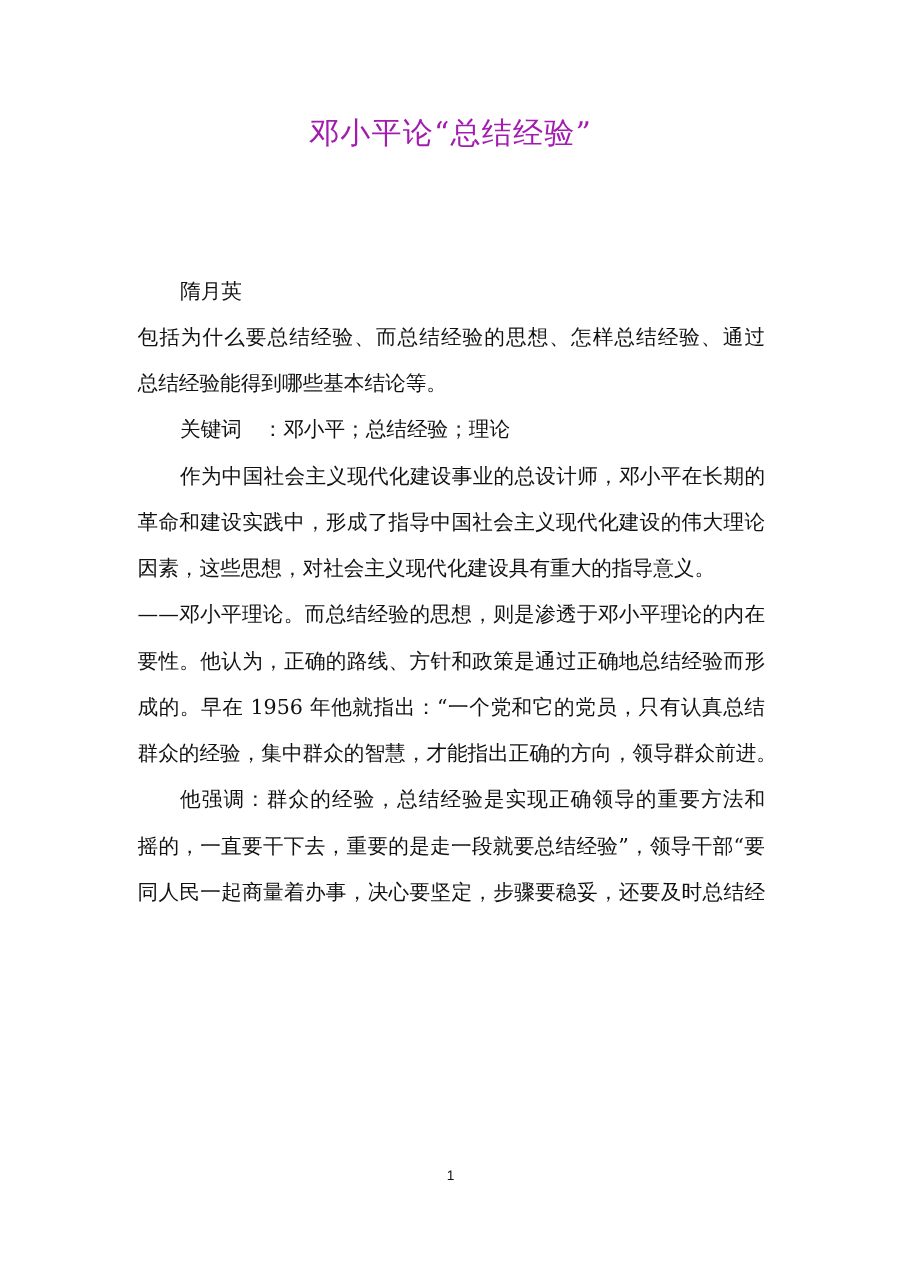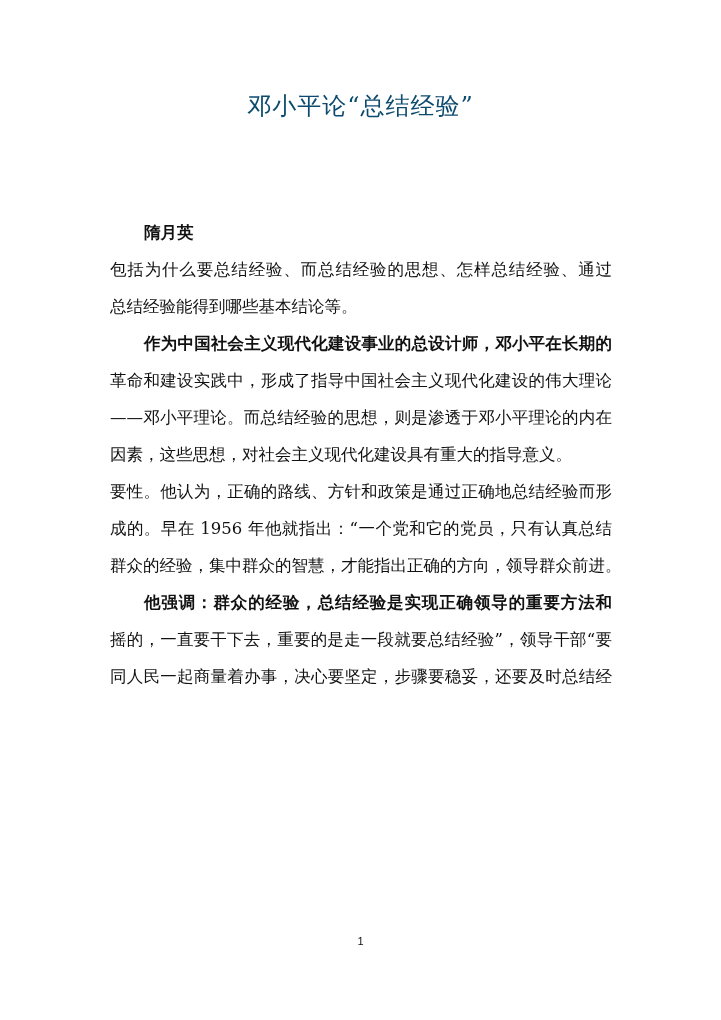"邓小平论“总结经验”" .title { color: #0c4a6e -> #a21caf }
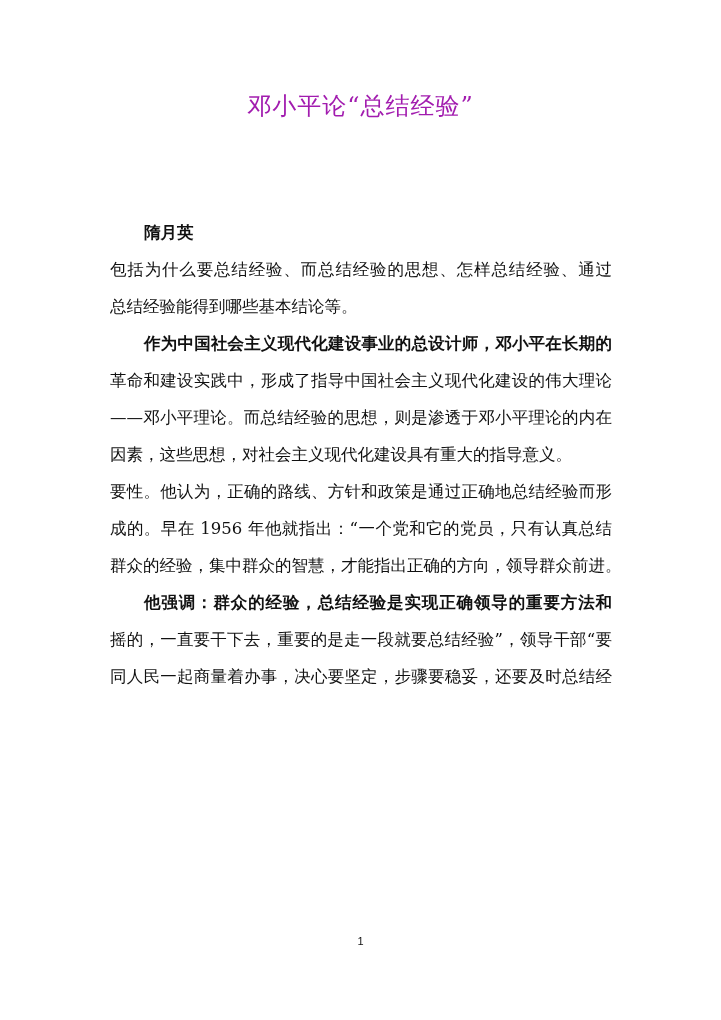"隋月英" .indent { font-weight: bold -> none }
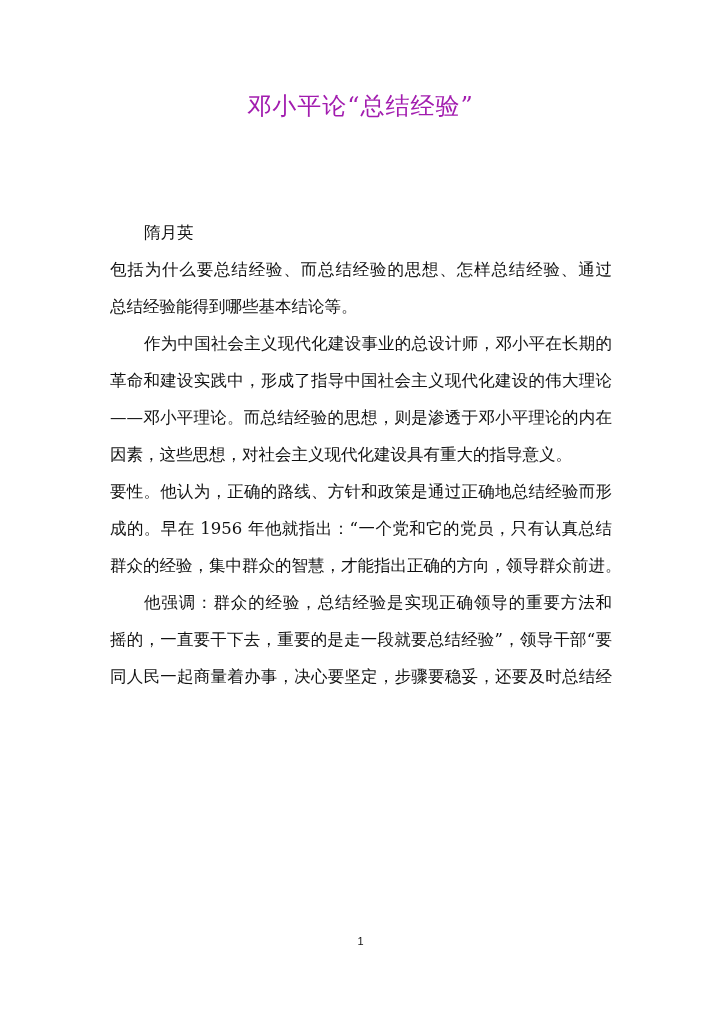"关键词 ：邓小平；总结经验；理论" div.line { html: none -> <div>关键词 ：邓小平；总结经验；理论</div> }
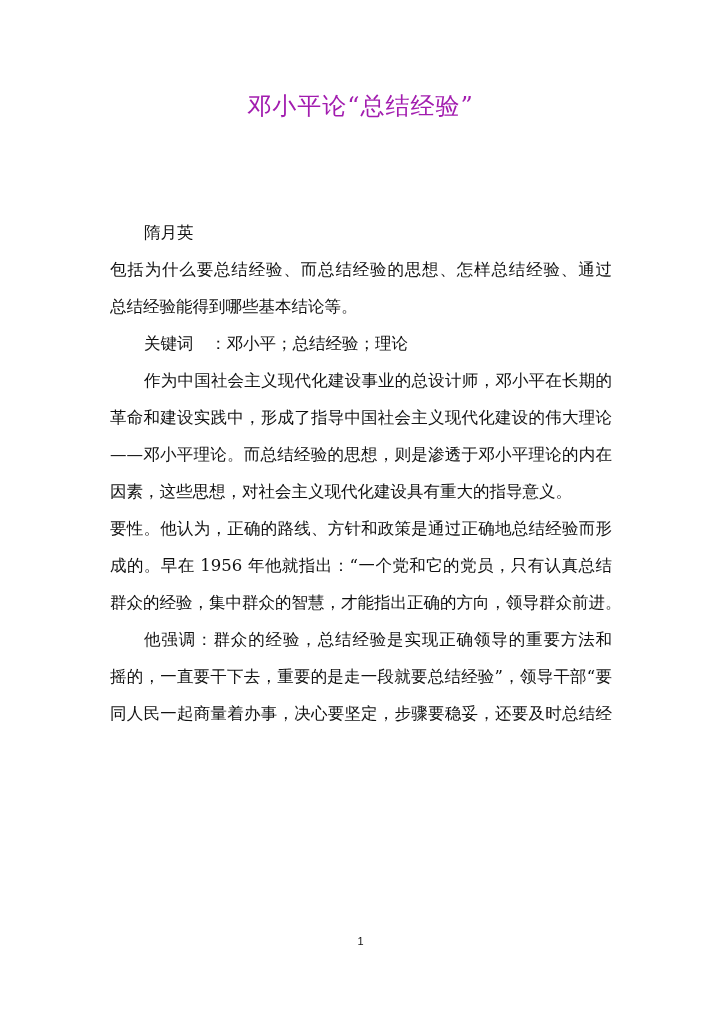"——邓小平理论。而总结经验的思想，则是渗透于邓小平理论的内在" div.line { order: before "因素，这些思想，对社会主义现代化建设具有重大的指导意义。" -> after "因素，这些思想，对社会主义现代化建设具有重大的指导意义。" }
